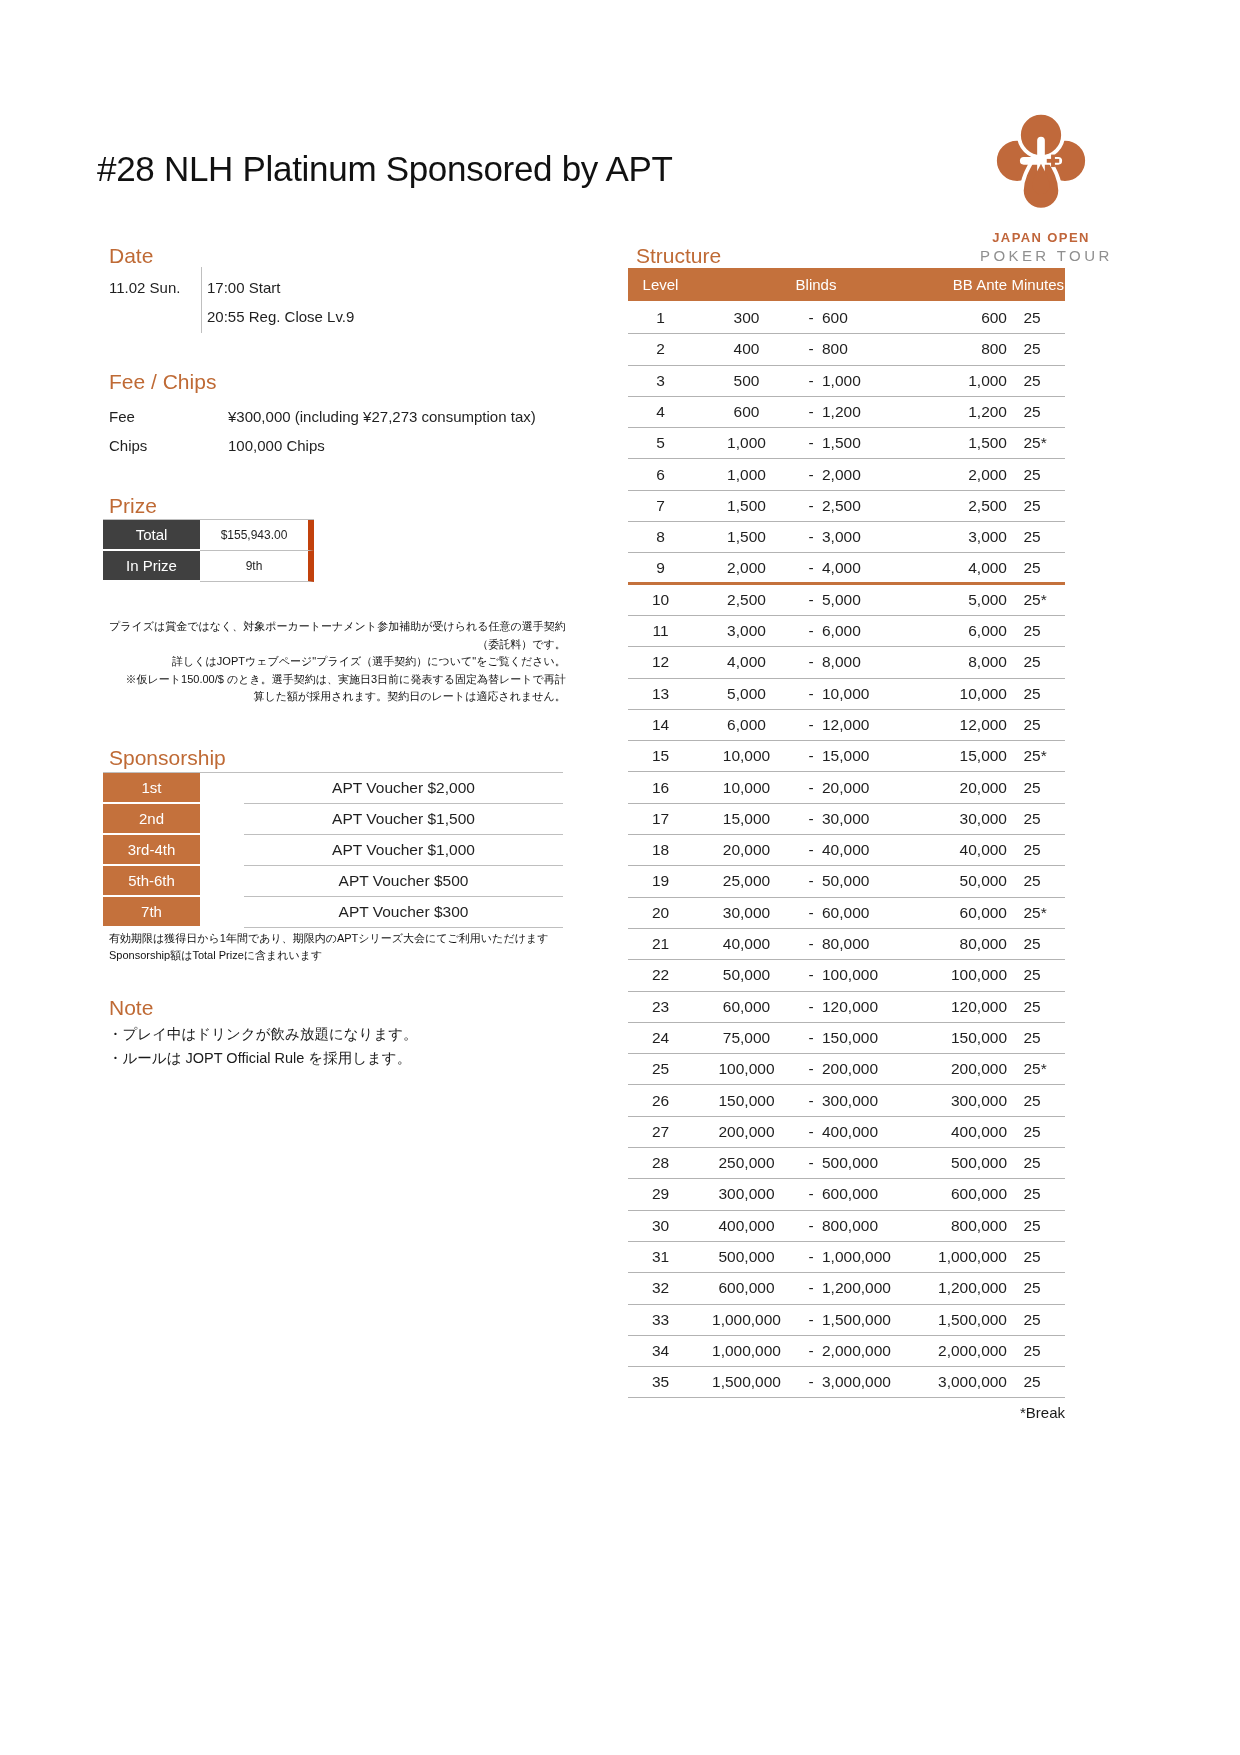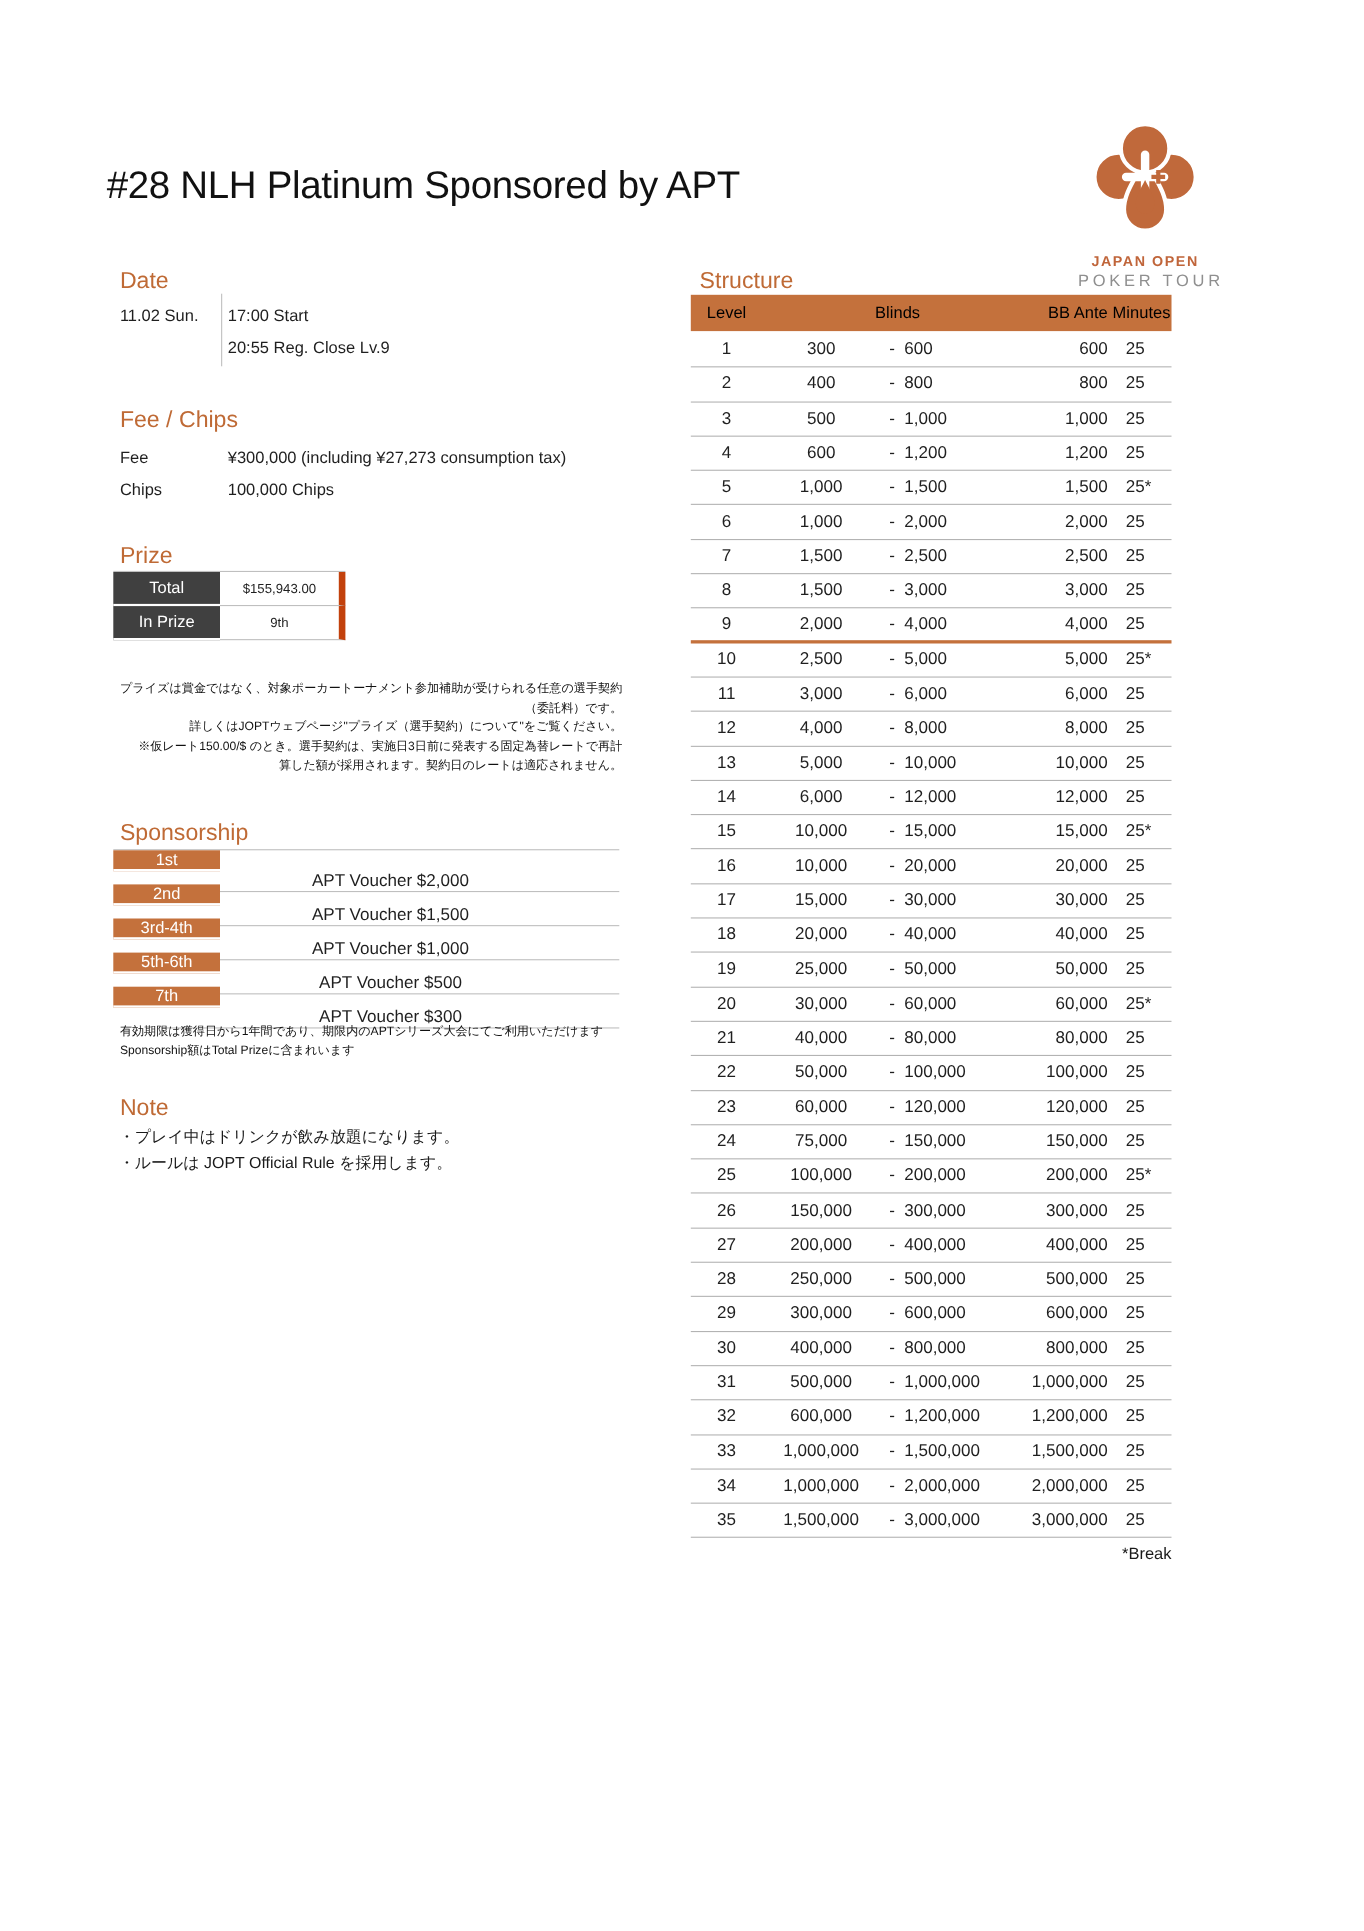"Level" .st-header { color: #000000 -> #ffffff }
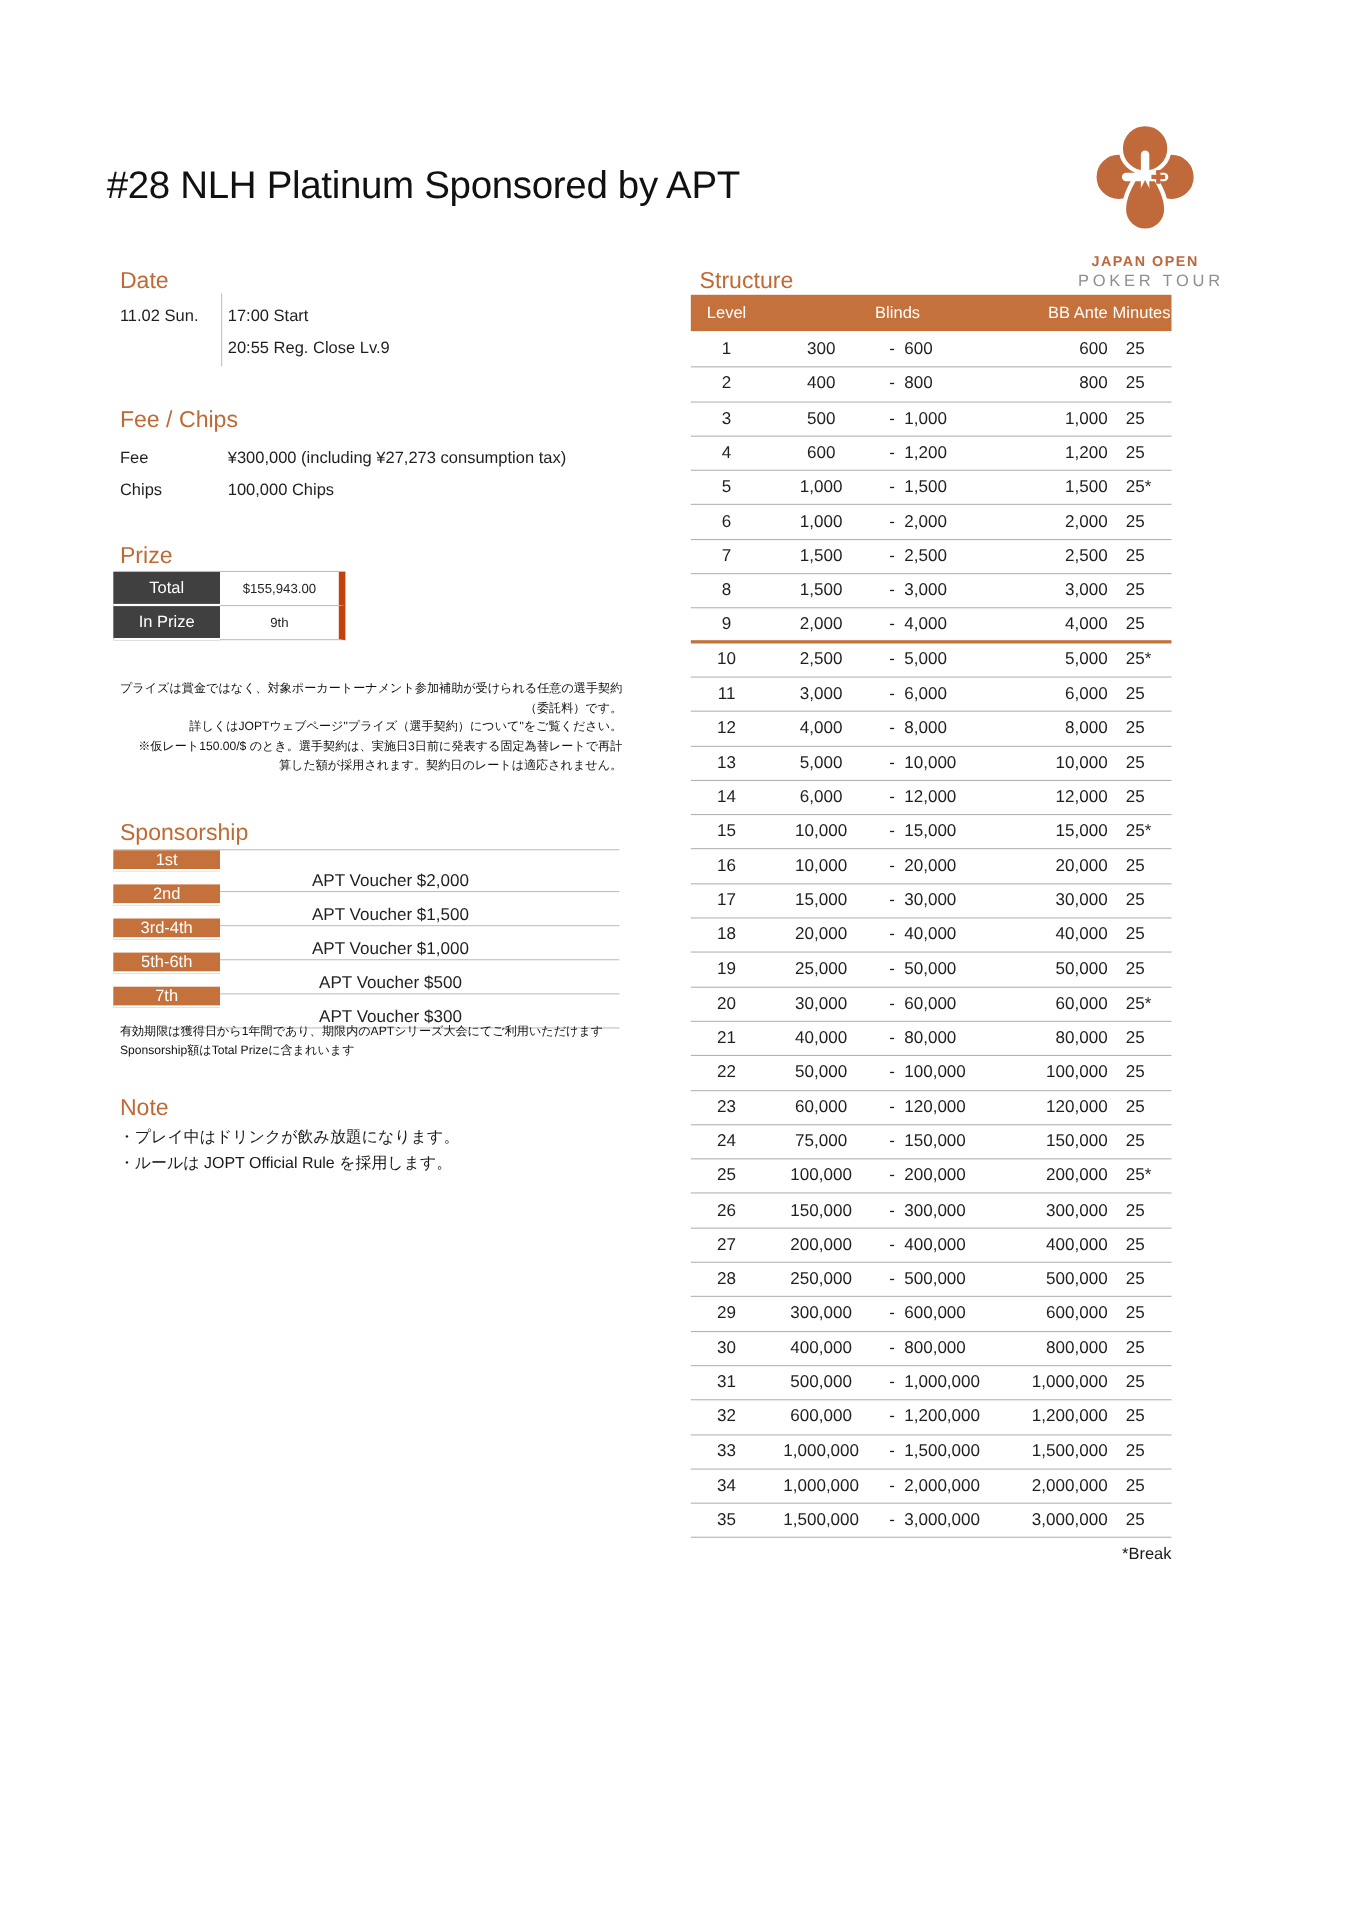"Fee" .fee-row { gap: none -> 21px }
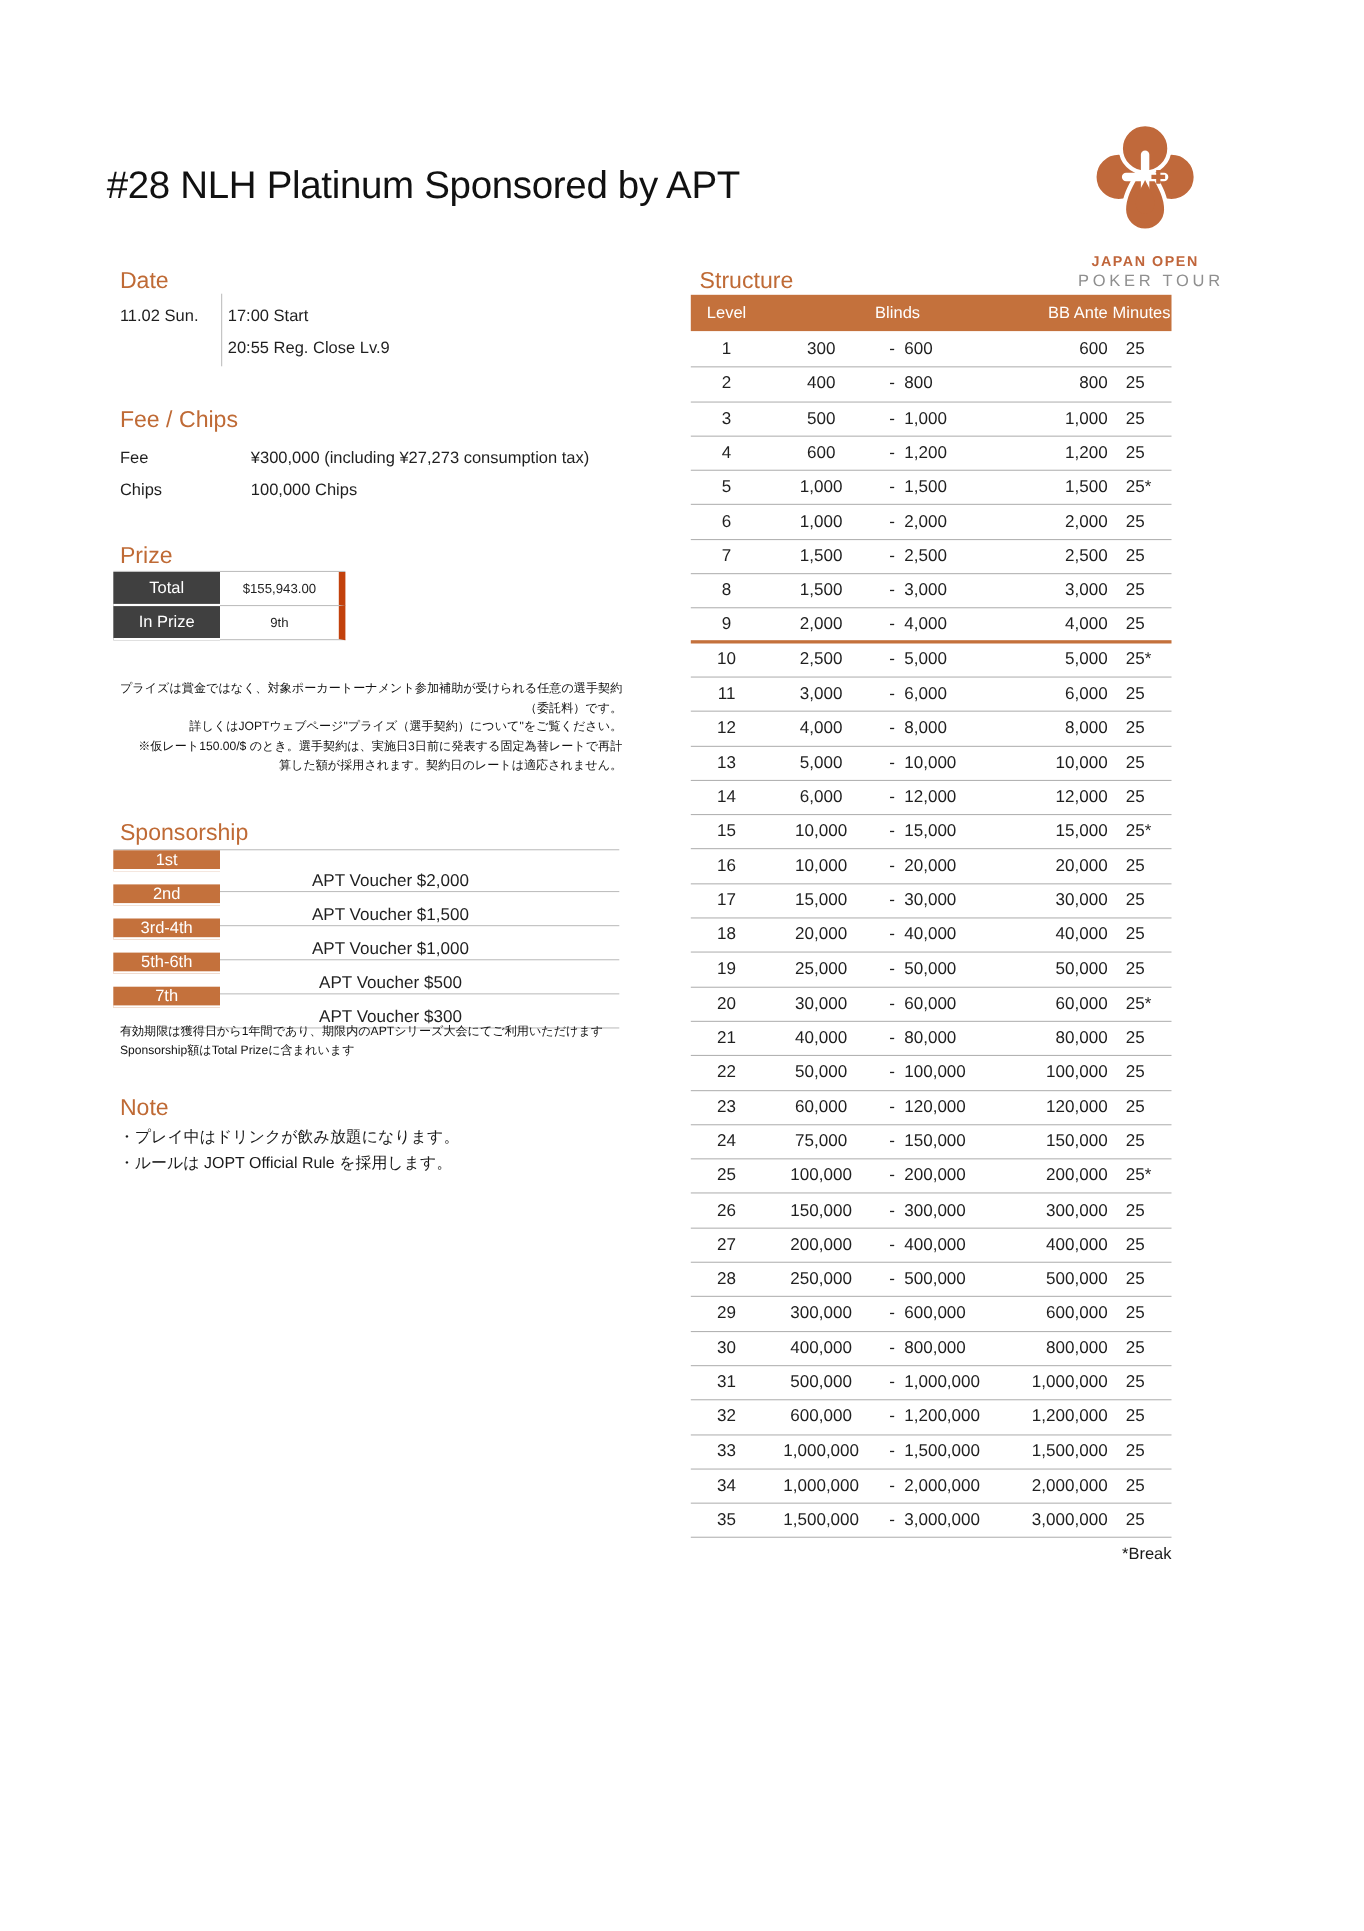"1st" .sp-row { flex-direction: column -> none }
